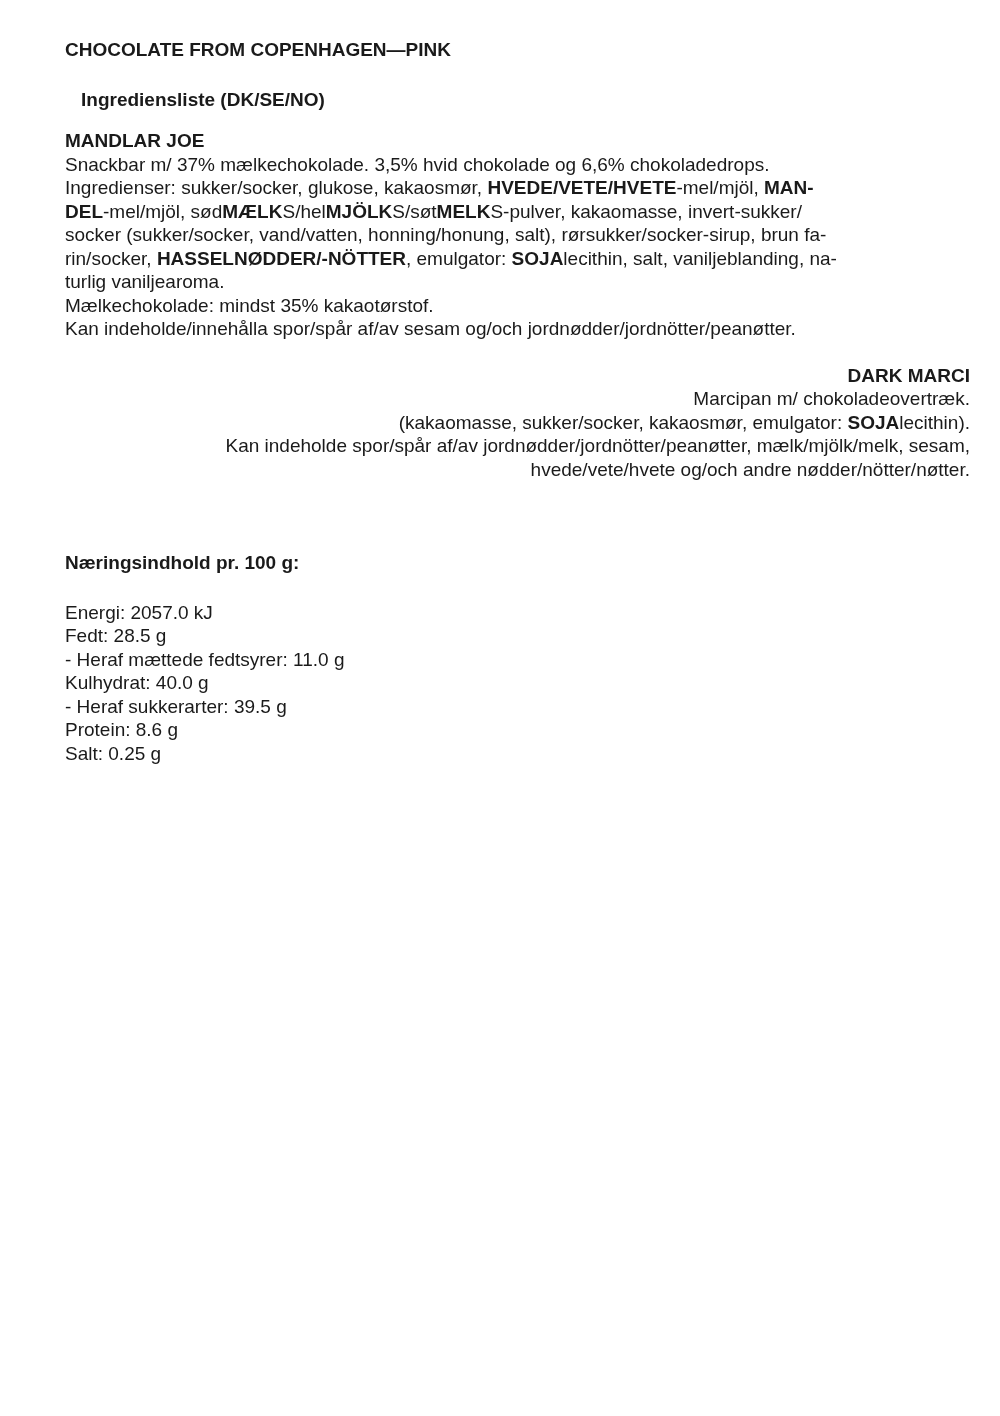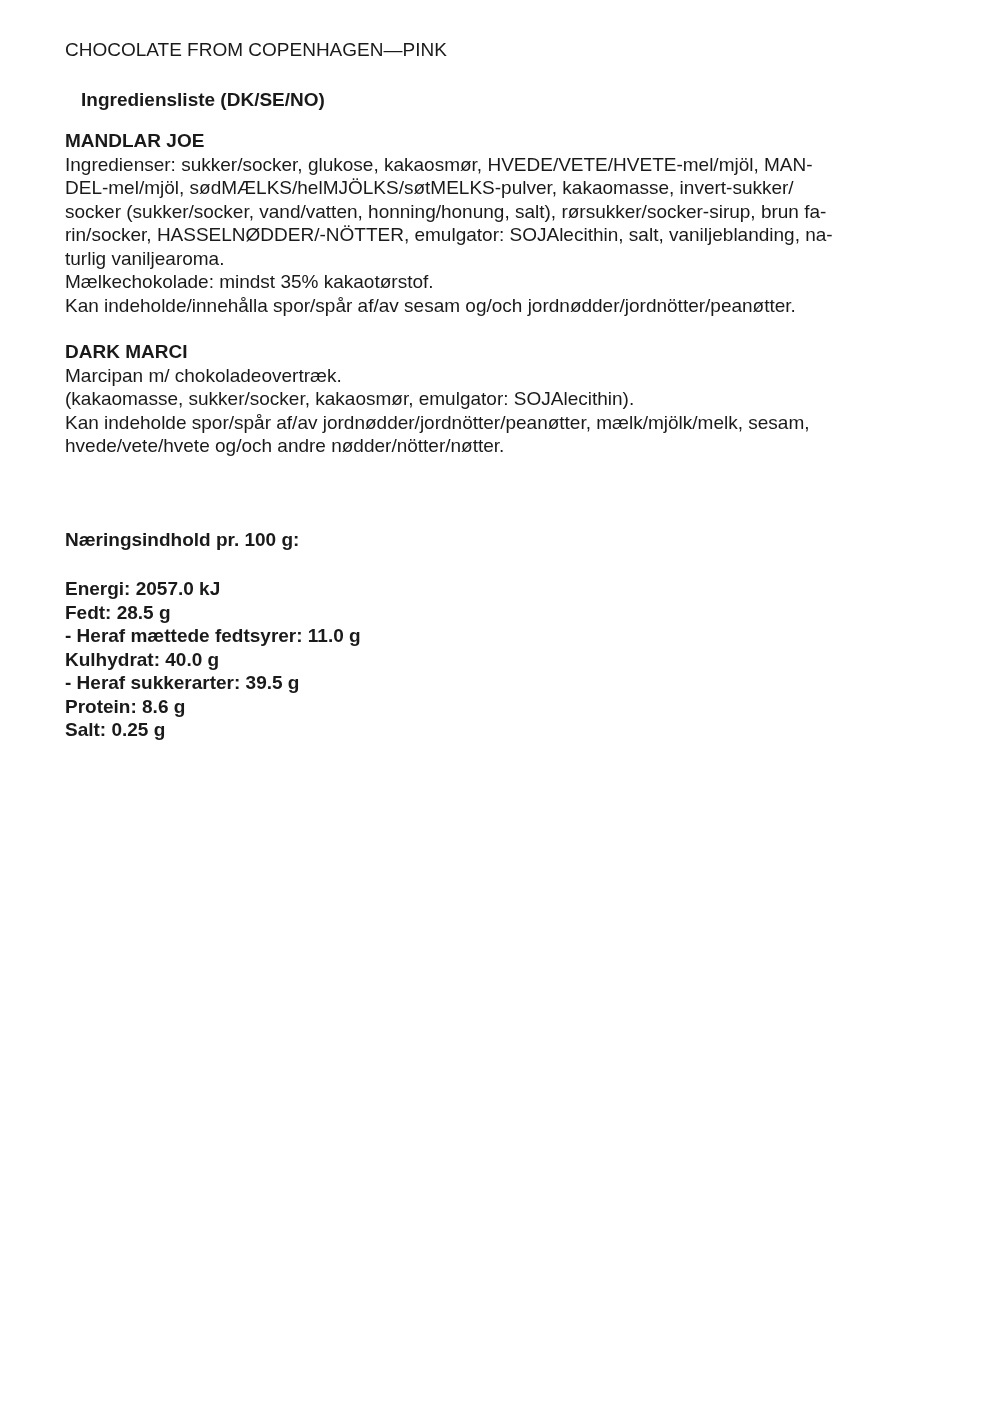"CHOCOLATE FROM COPENHAGEN—PINK" .doc-title { font-weight: normal -> bold }
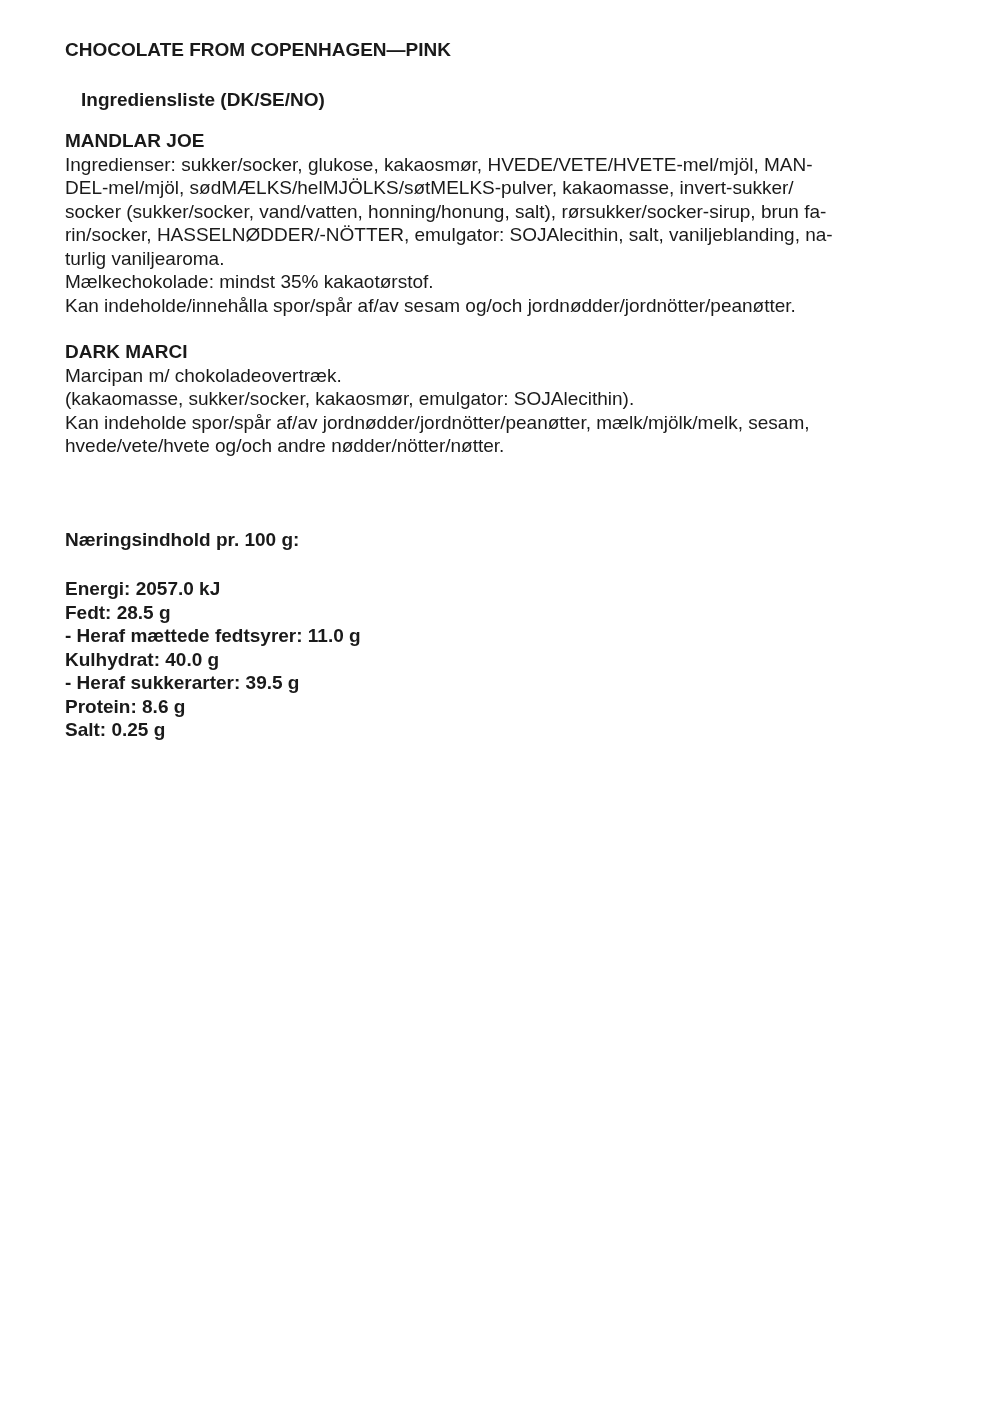"Snackbar m/ 37% mælkechokolade. 3,5%" div.tline { html: none -> <div><span>Snackbar m/ 37% mælkechokolade. 3,5% hvid chokolade og 6,6% chokoladedrops.</span></div> }
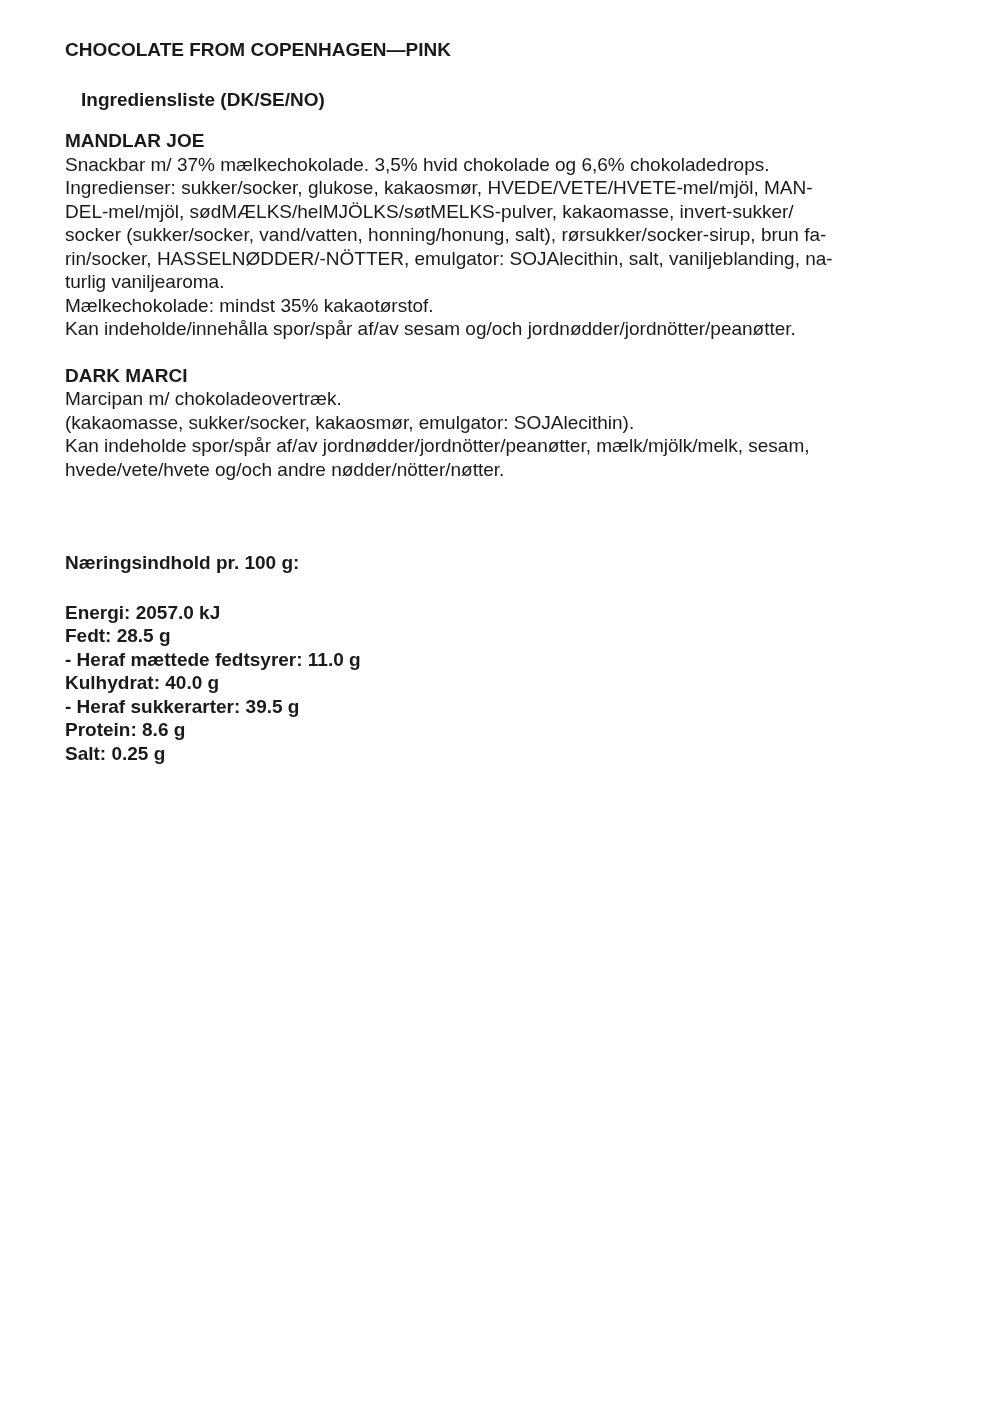"HVEDE/VETE/HVETE" .b { font-weight: normal -> bold }
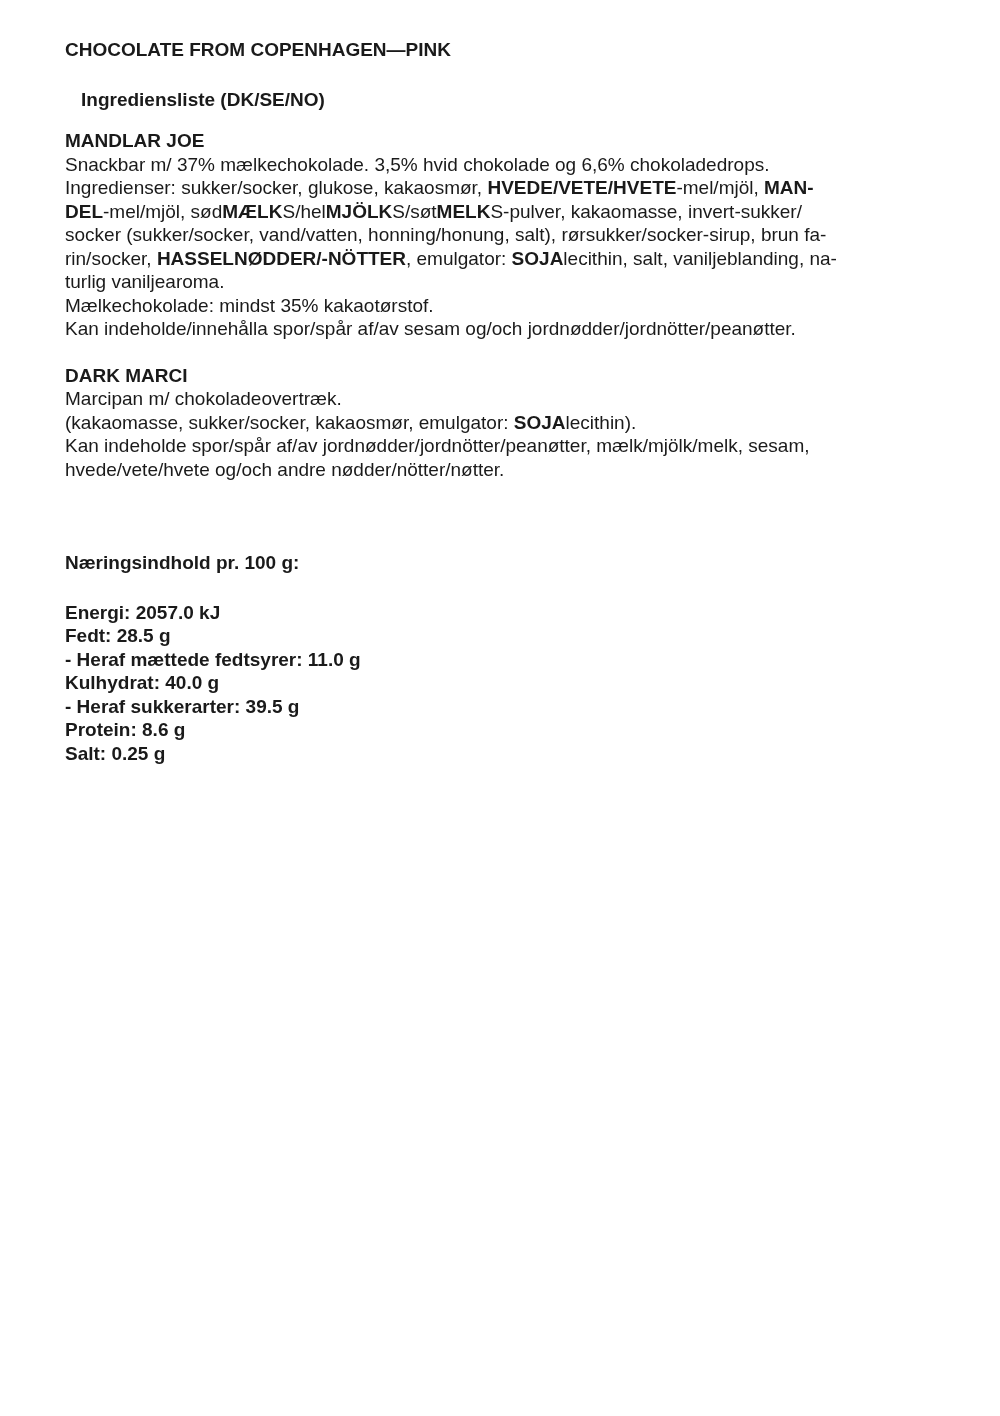"DARK MARCI" .section-product-2 { text-align: none -> right }
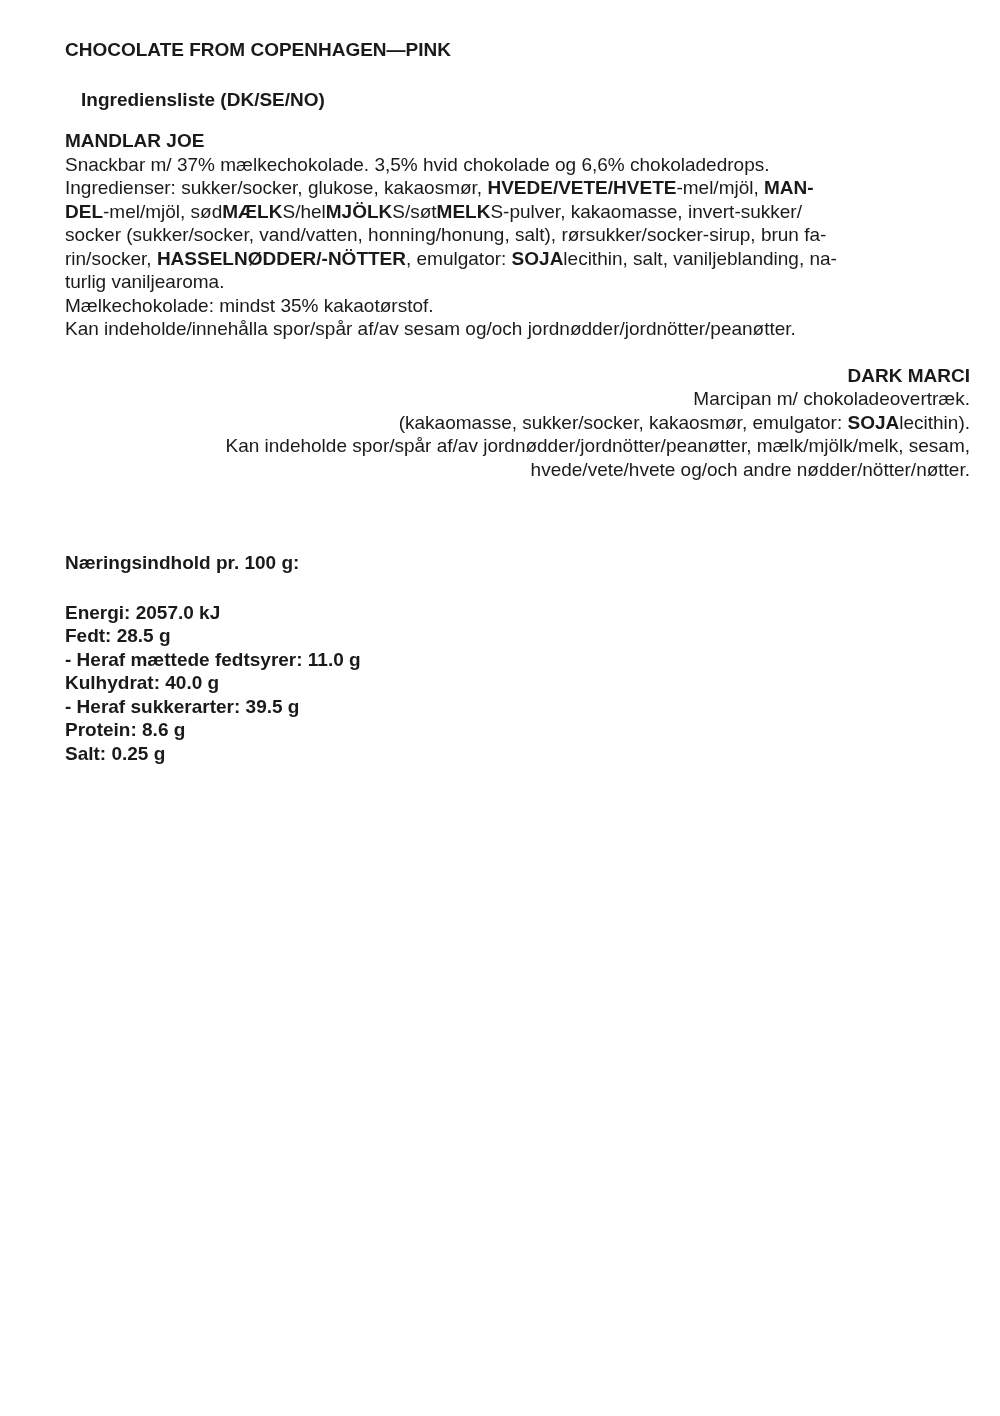"Energi: 2057.0 kJ" .nutrition-para { font-weight: bold -> none }
